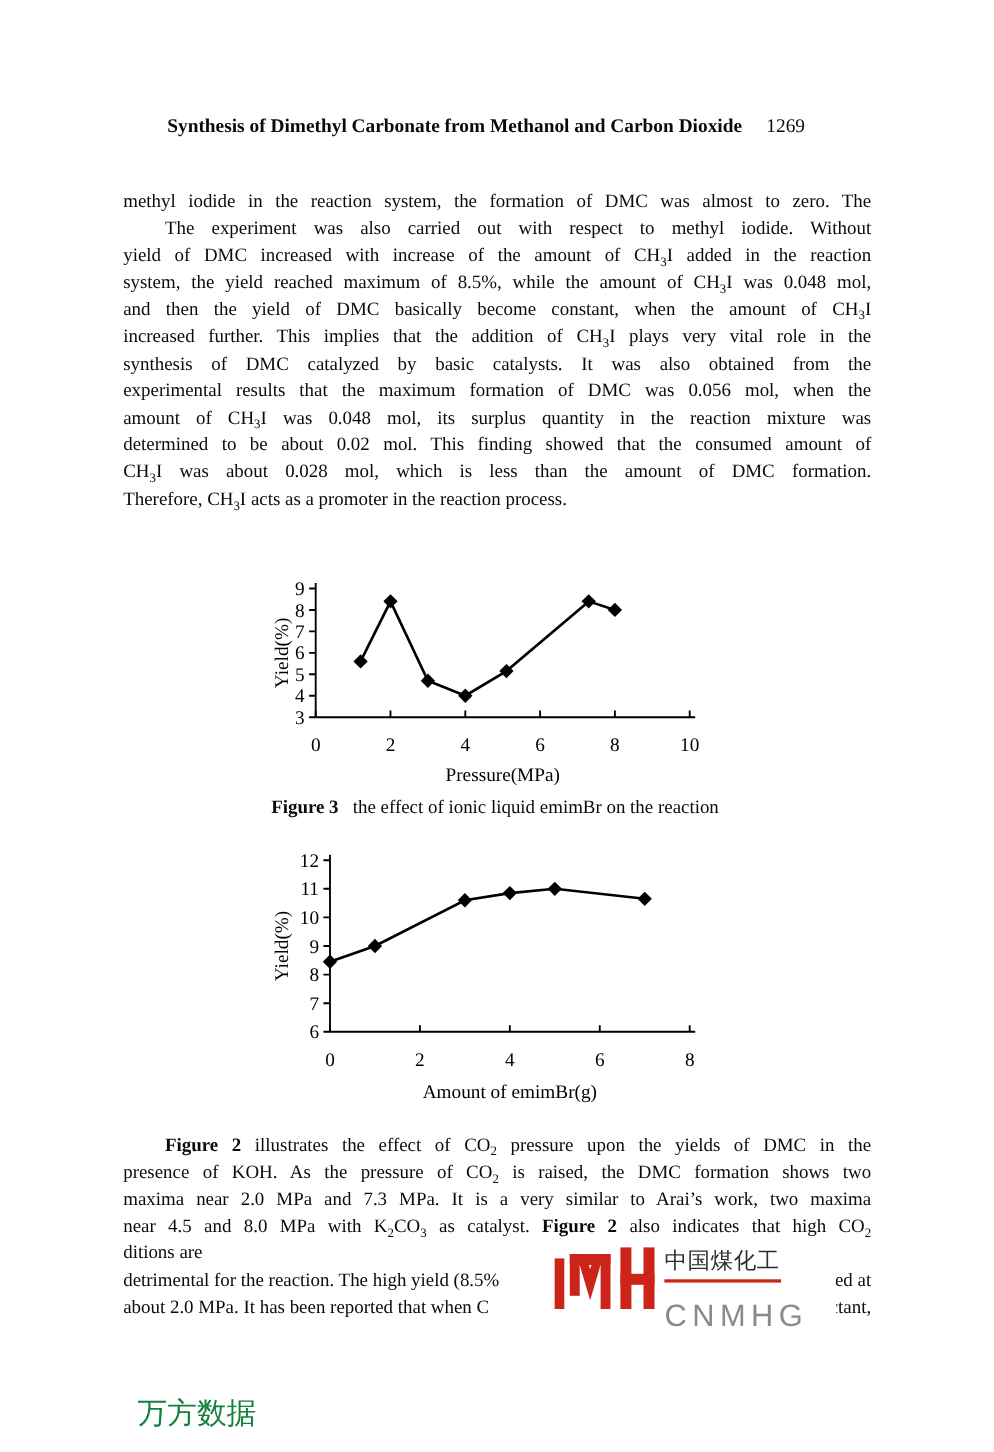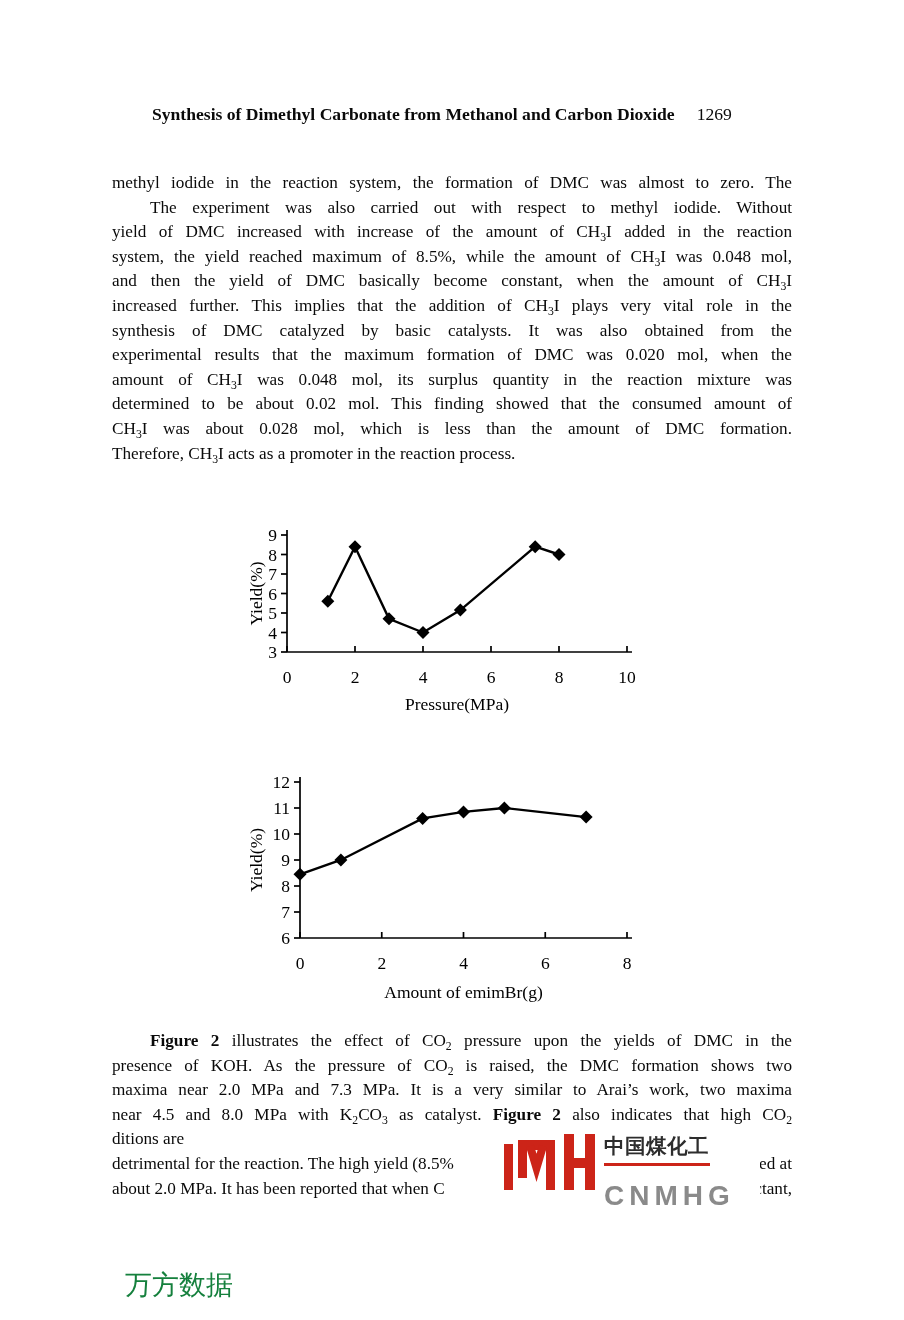"experimental results that the maximum" div.tline { text: 0.020 -> 0.056 }
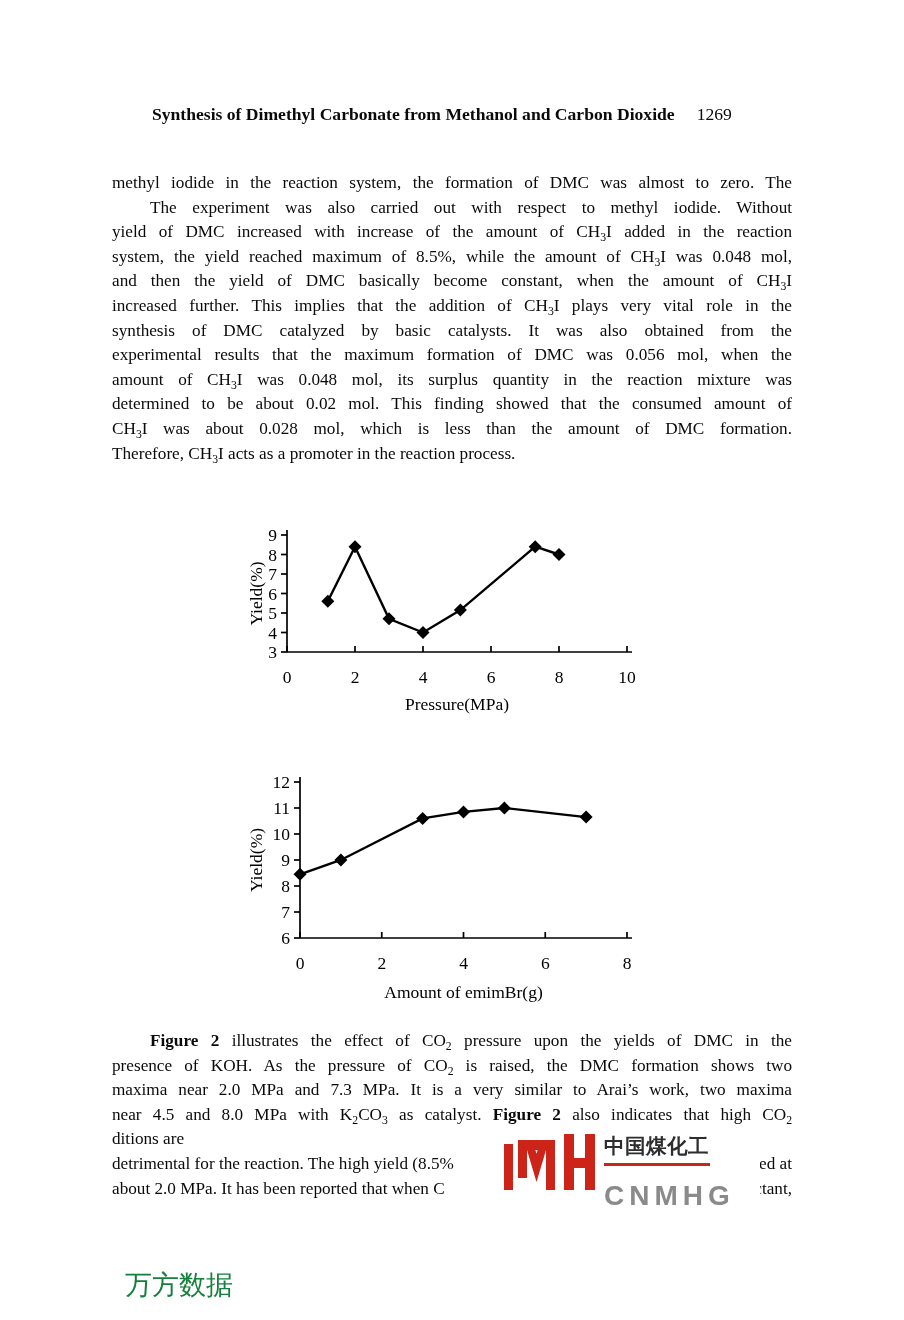"Figure 3 the effect of" div.abs { html: none -> <div><b>Figure 3</b>&nbsp;&nbsp; the effect of ionic liquid emimBr on the reaction</div> }
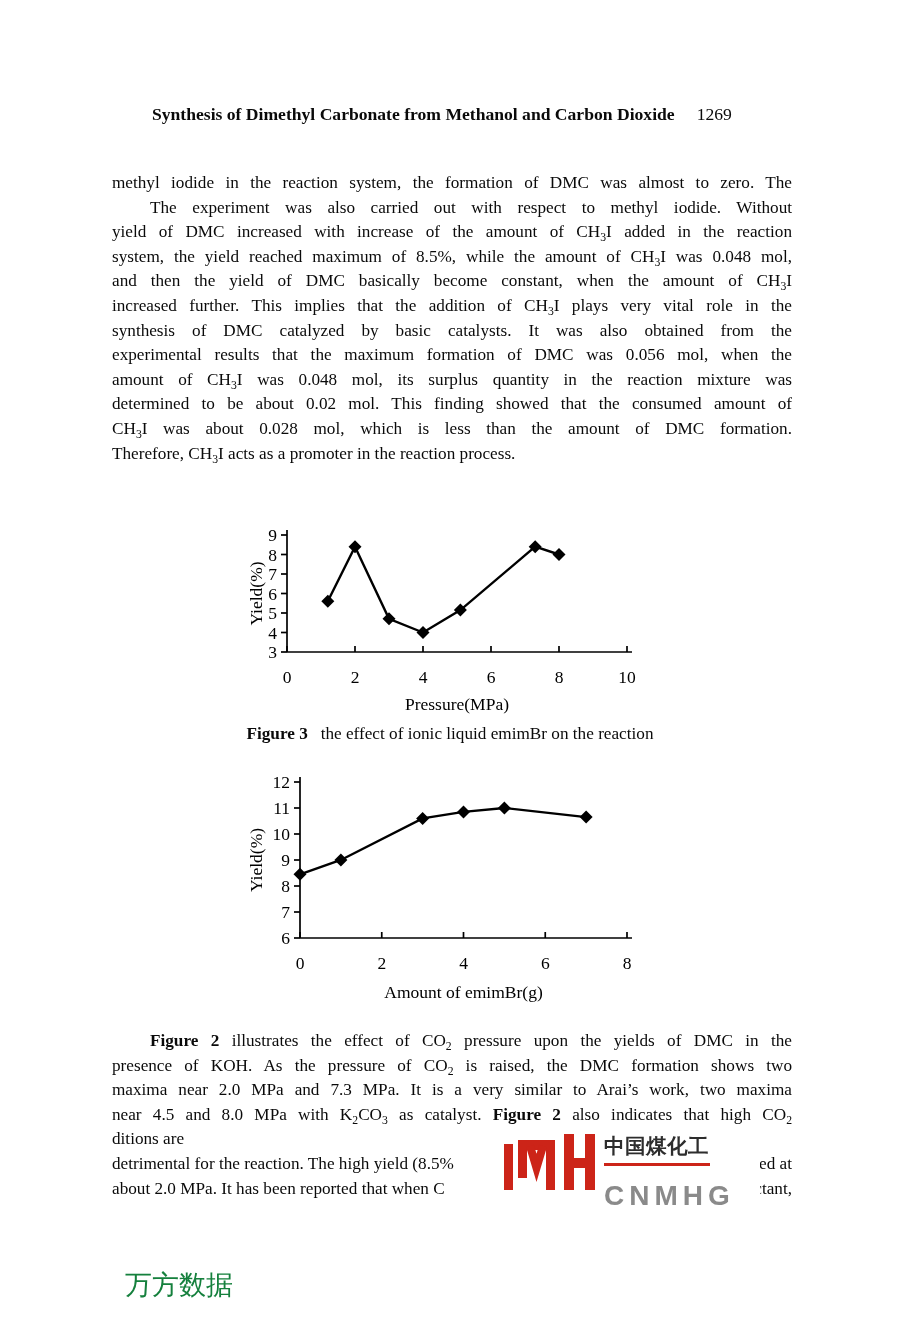"中国煤化工" #watermark-right { font-weight: bold -> none }
